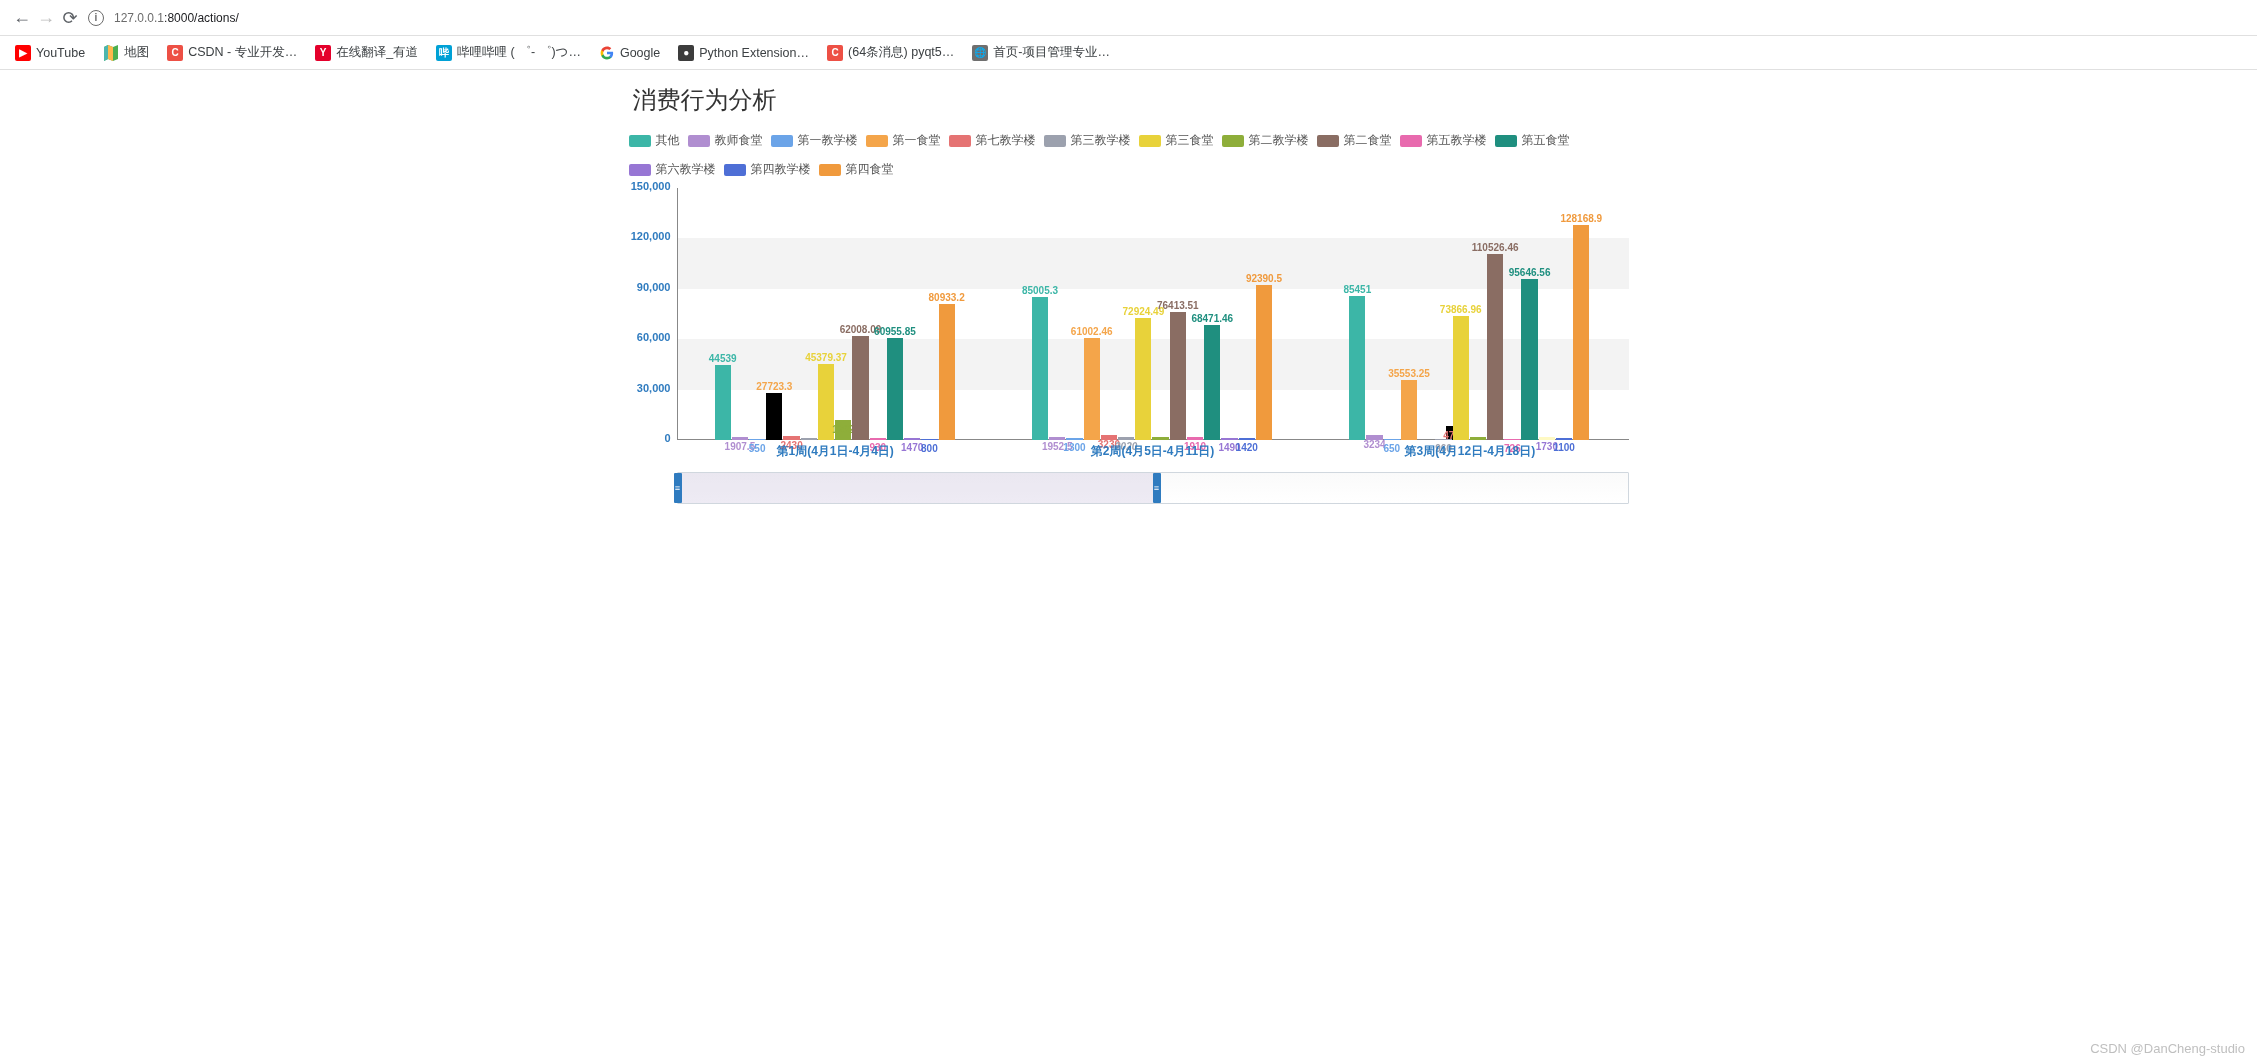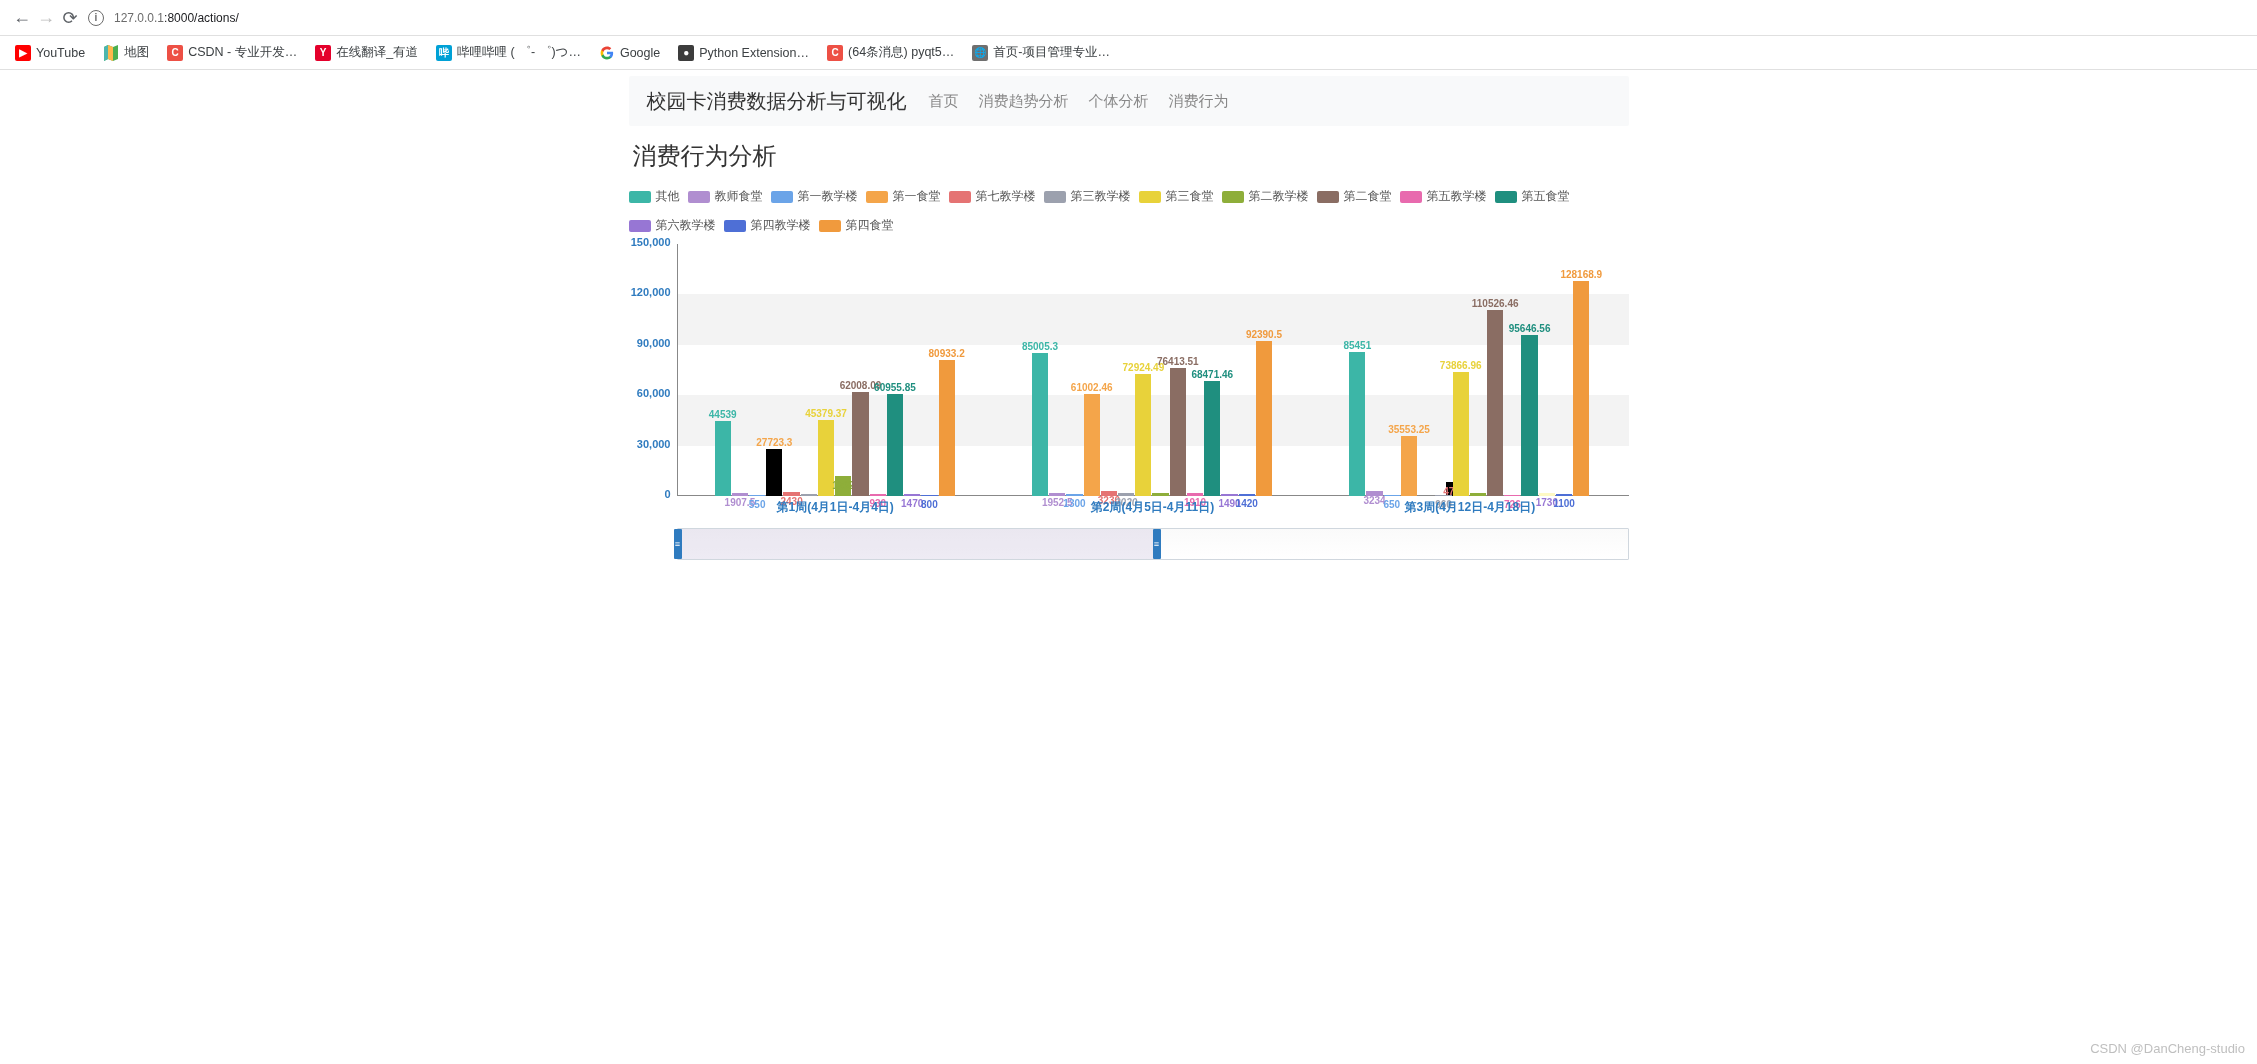"校园卡消费数据分析与可视化" div.page-header { html: <div> <div>校园卡消费数据分析与可视化</div> <div><a>首页</a><a>消费趋势分析</a><a>个体分析</a><a>消费行为</a></div> </div> -> none }
